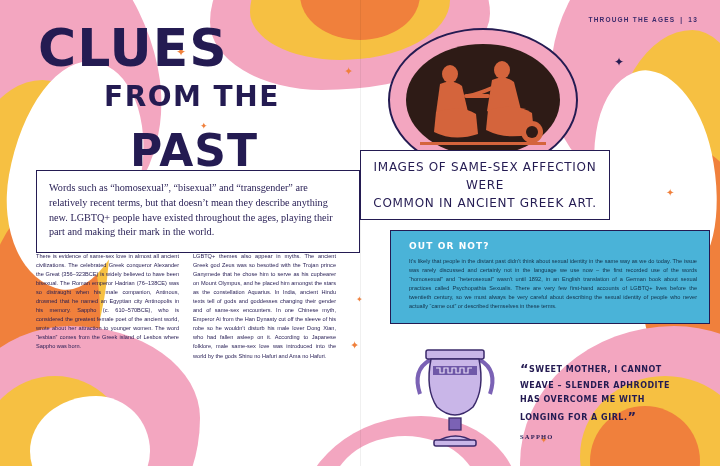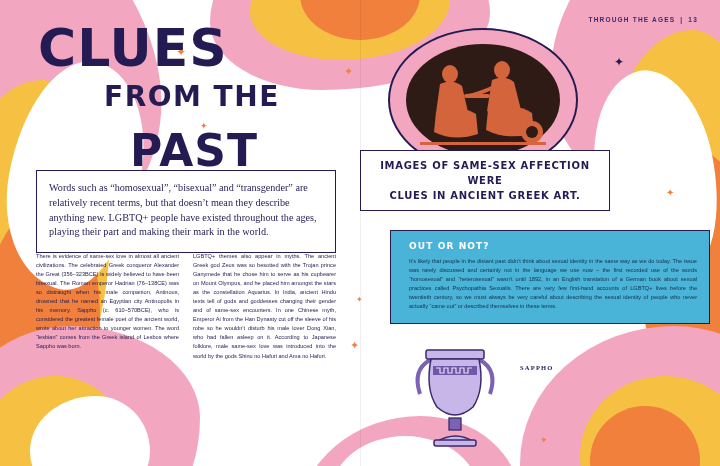"IMAGES OF SAME-SEX AFFECTION WERE" .caption-banner div { font-size: 10px -> 12px; font-weight: bold -> normal }
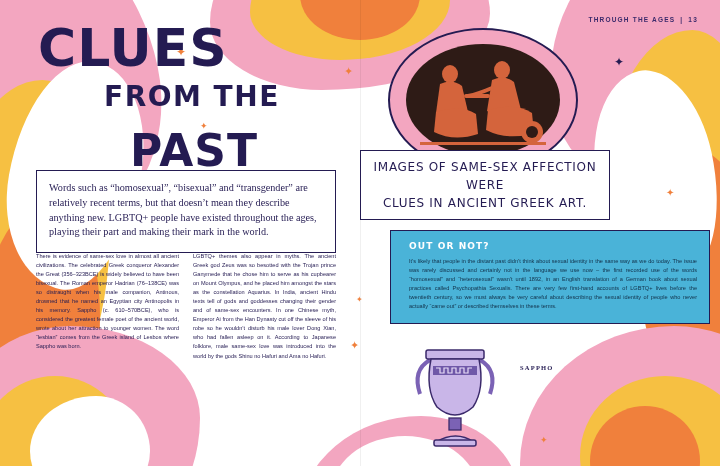"Words such as “homosexual”, “bisexual”" .intro-box { width: 300px -> 324px }
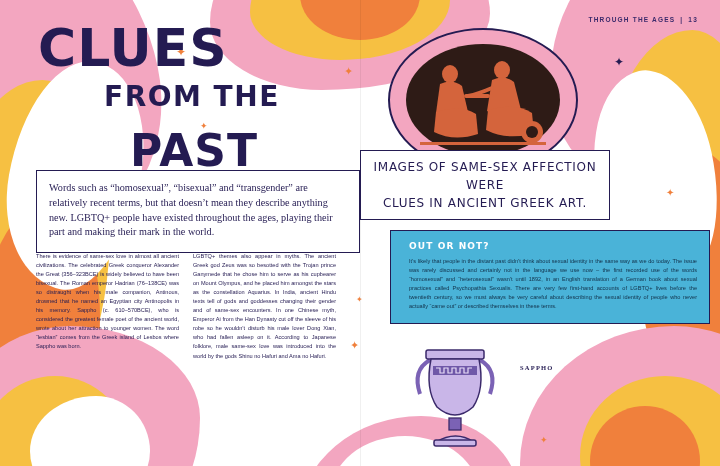"CLUES IN ANCIENT GREEK ART." div { text: CLUES -> COMMON }
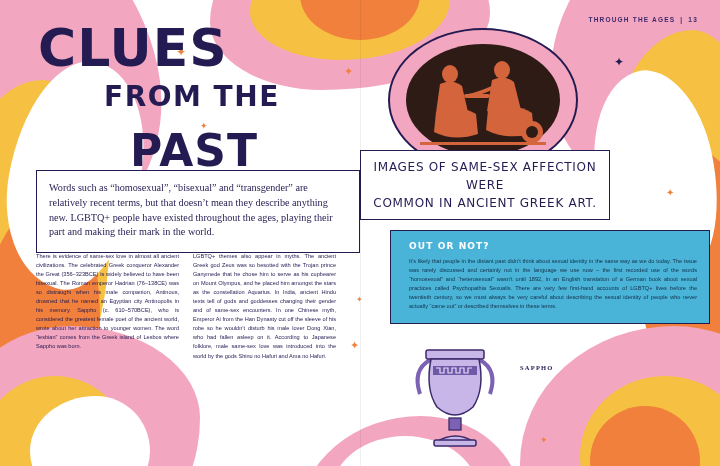"“SWEET MOTHER, I CANNOT WEAVE" div.qtext { html: none -> <div> <span>“</span><span>SWEET MOTHER, I CANNOT WEAVE – SLENDER APHRODITE HAS OVERCOME ME WITH LONGING FOR A GIRL.</span><span>”</span> </div> }
